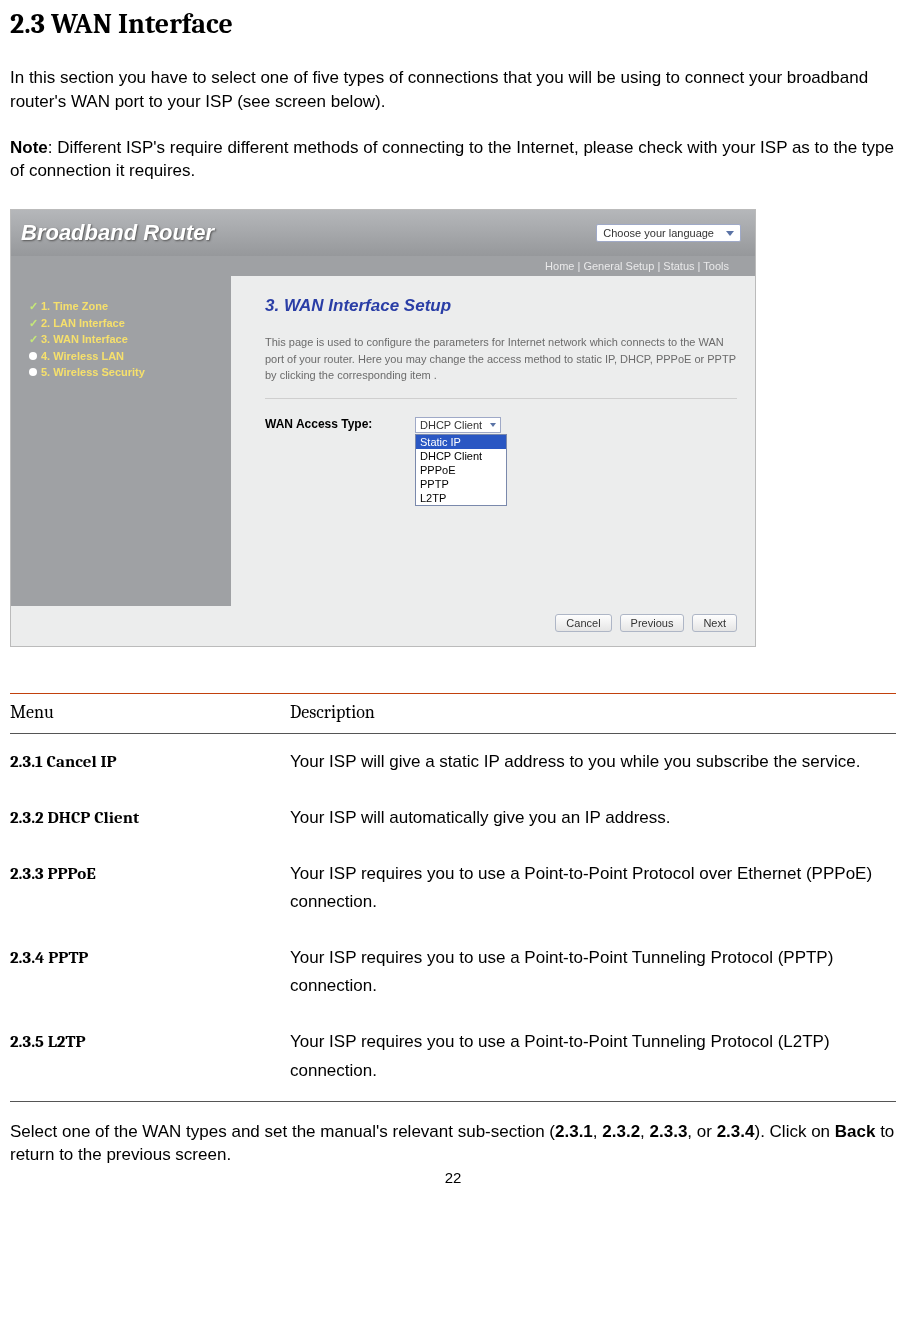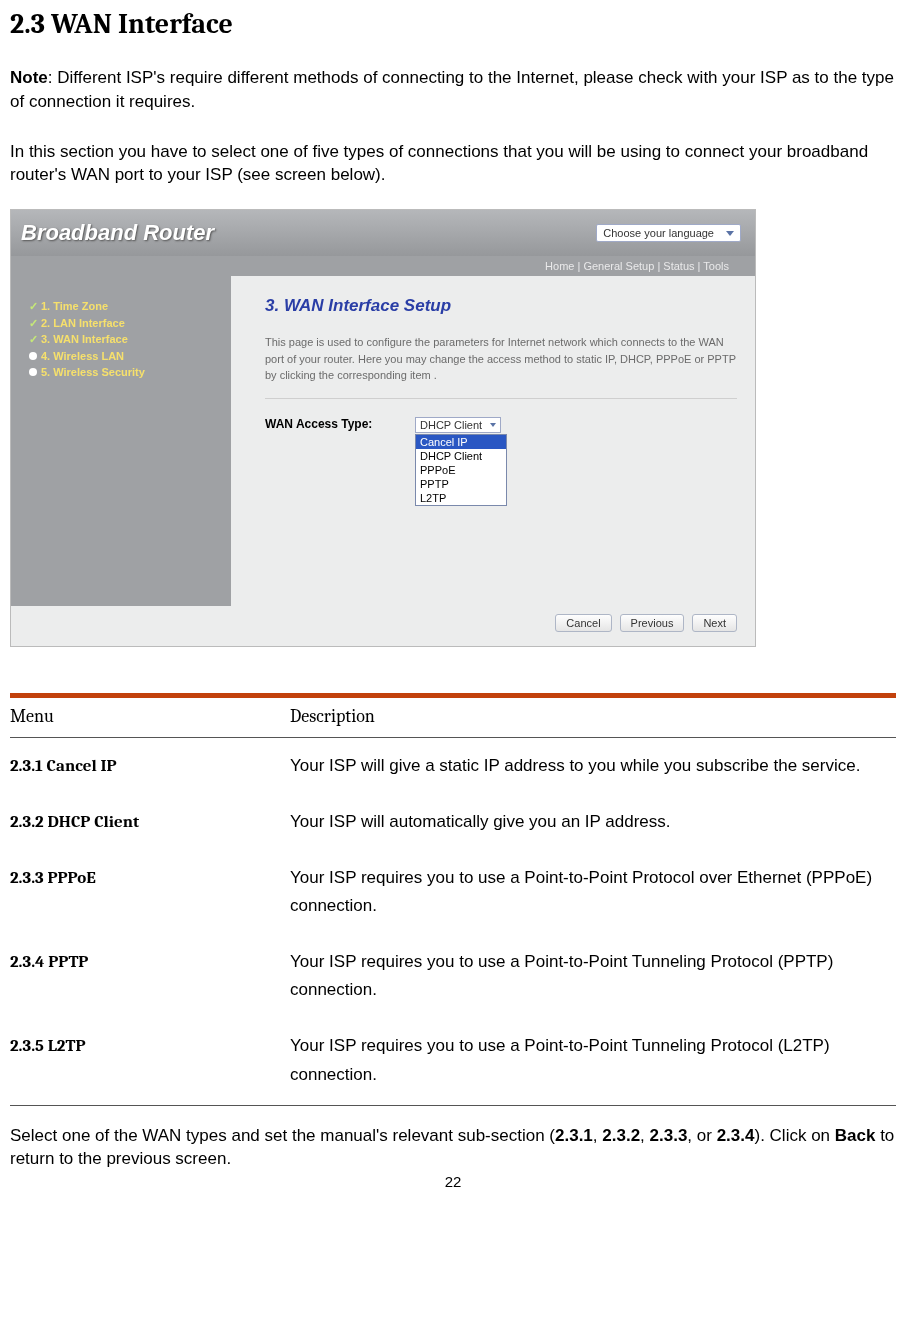"Note: Different ISP's require different" p.body-text { order: before "In this section you have" -> after "In this section you have" }
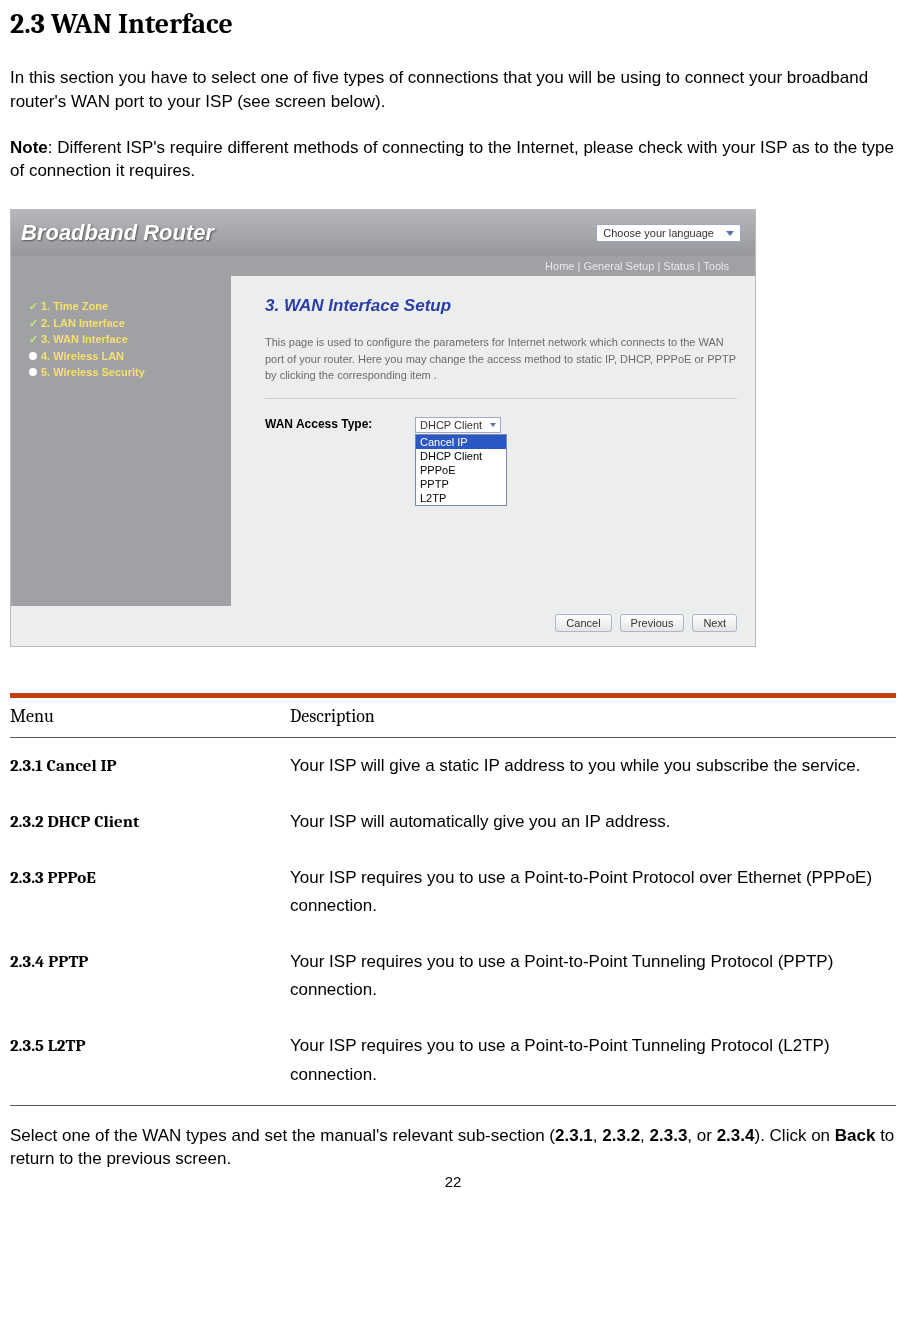"Cancel IP" div.sel { text: Cancel -> Static }
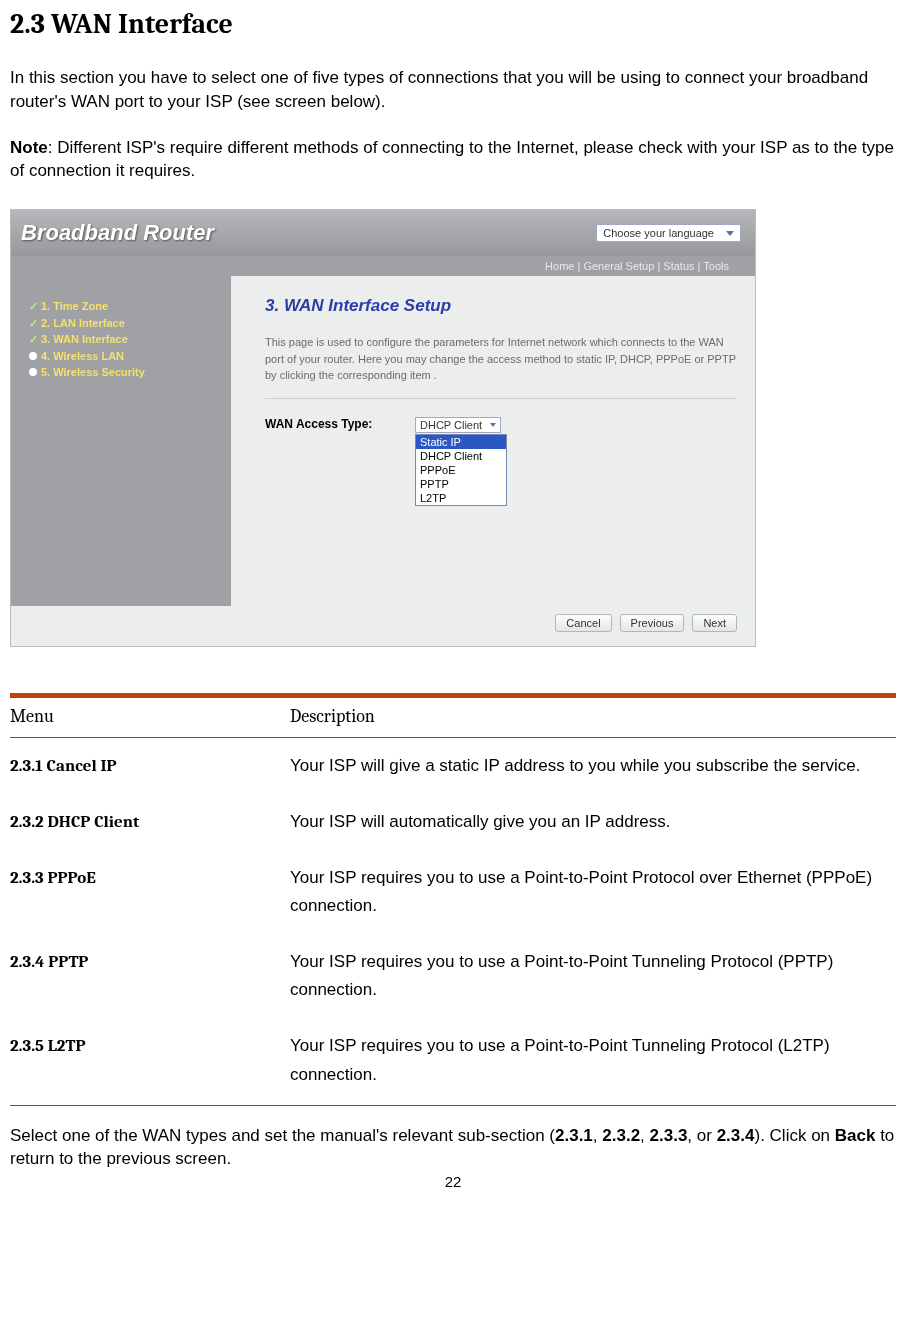"Menu" table.desc-table thead th { border-top: 5px solid #c2410c -> 1px solid #c2410c }
